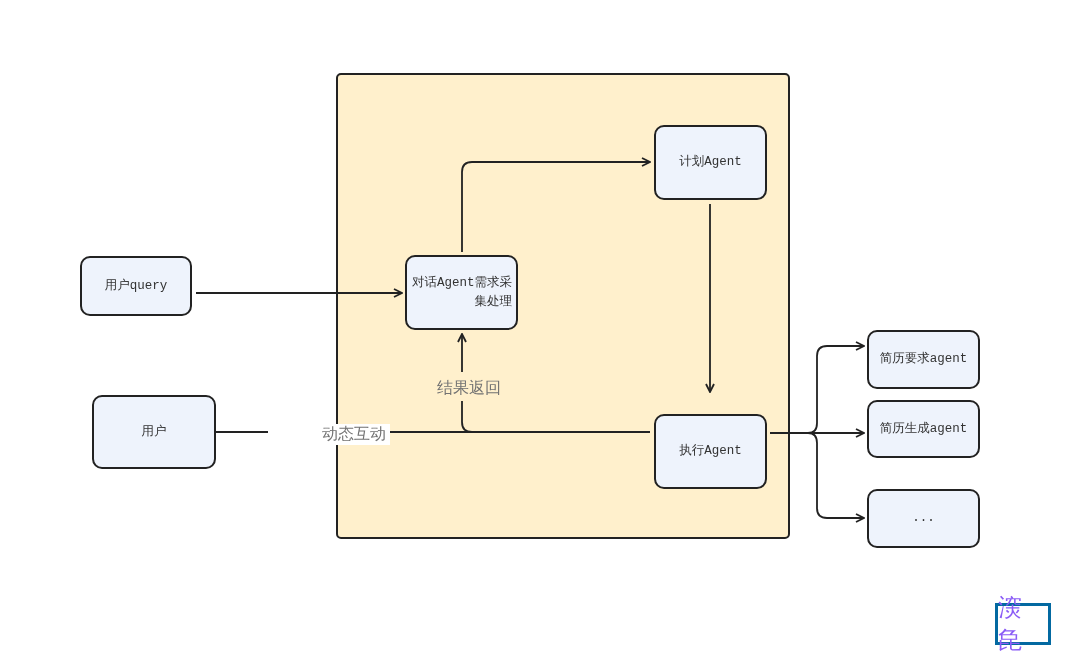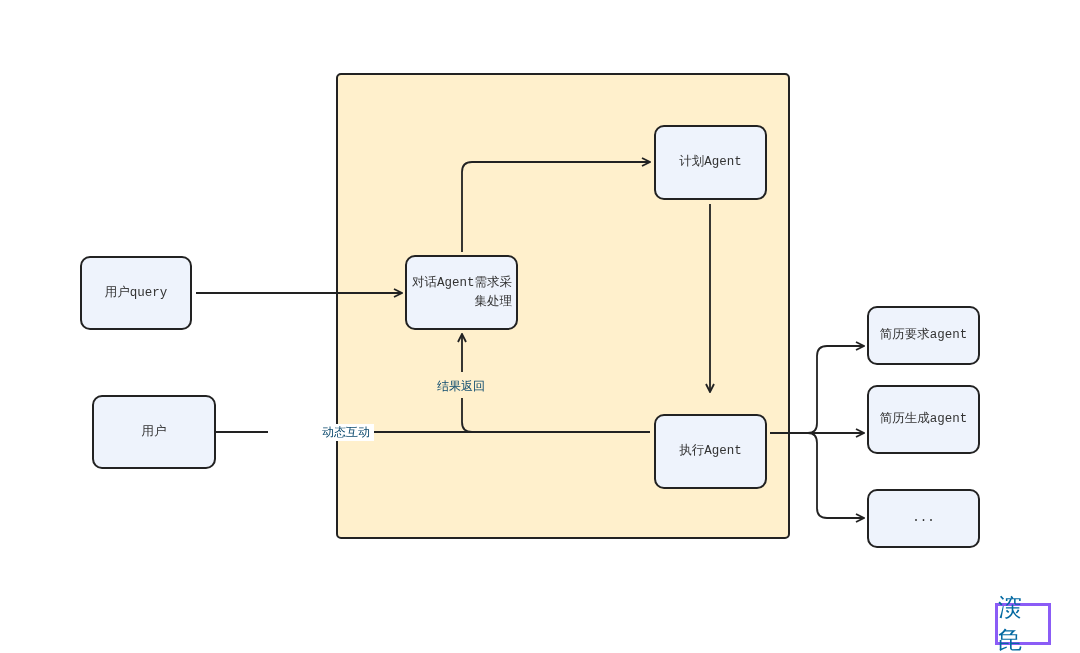"用户query" div.node { height: 74px -> 60px }
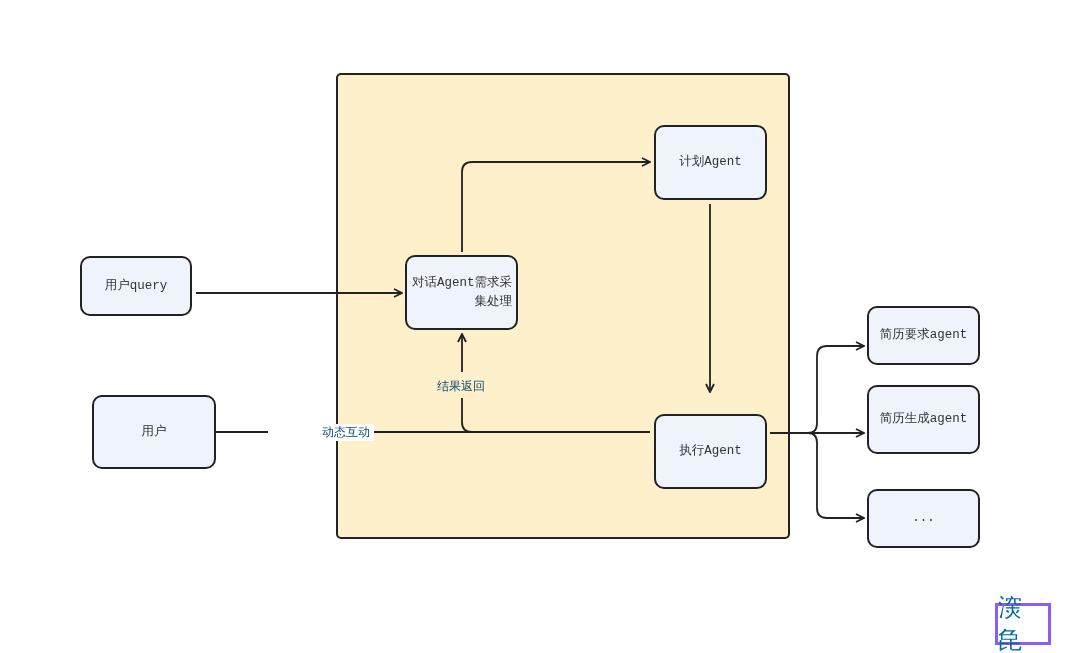"简历要求agent" div.node { top: 306px -> 330px }
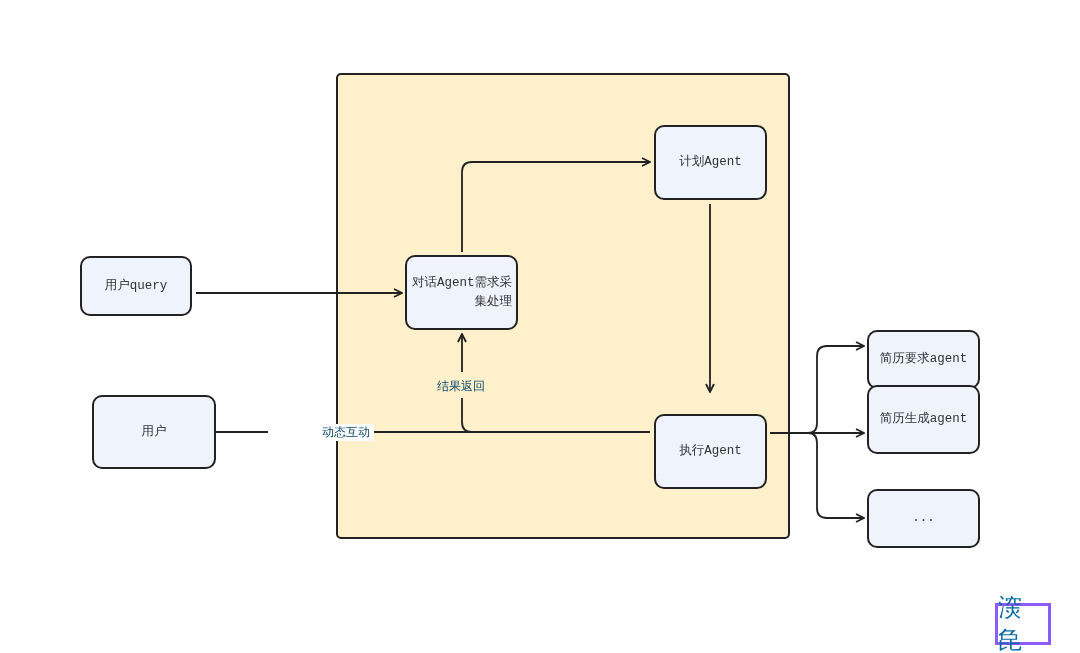"结果返回" .lbl { color: #0c4a6e -> #737373; font-size: 12px -> 16px }
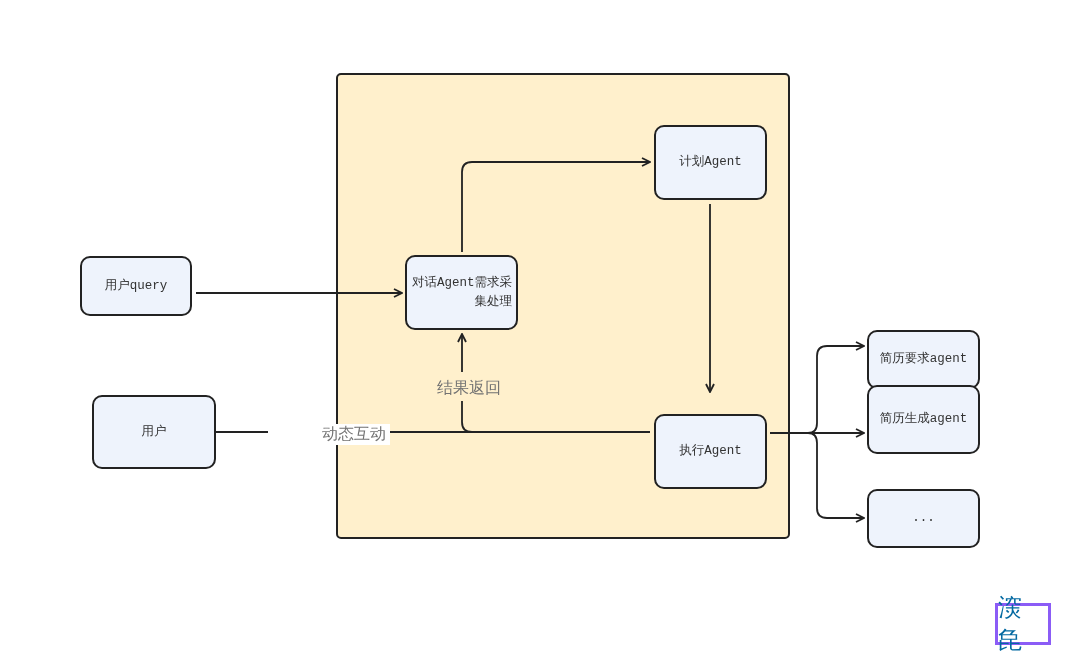"简历生成agent" div.node { height: 69px -> 58px; top: 385px -> 400px }
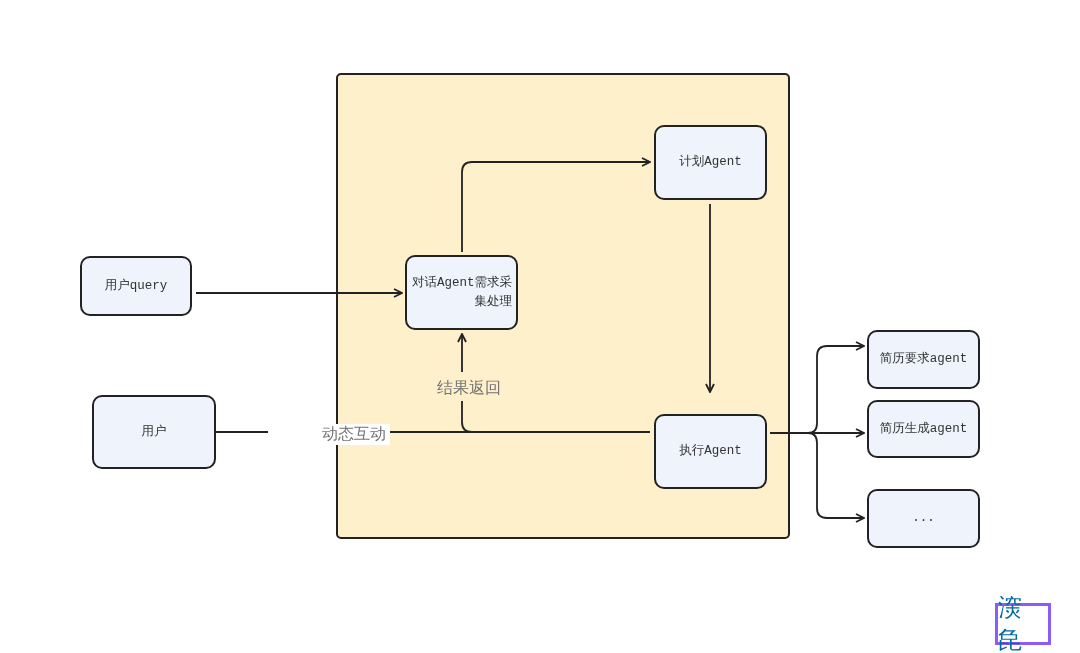"㴱㲋" .stamp { border: 3px solid #8b5cf6 -> 3px solid #0369a1; color: #0369a1 -> #8b5cf6 }
